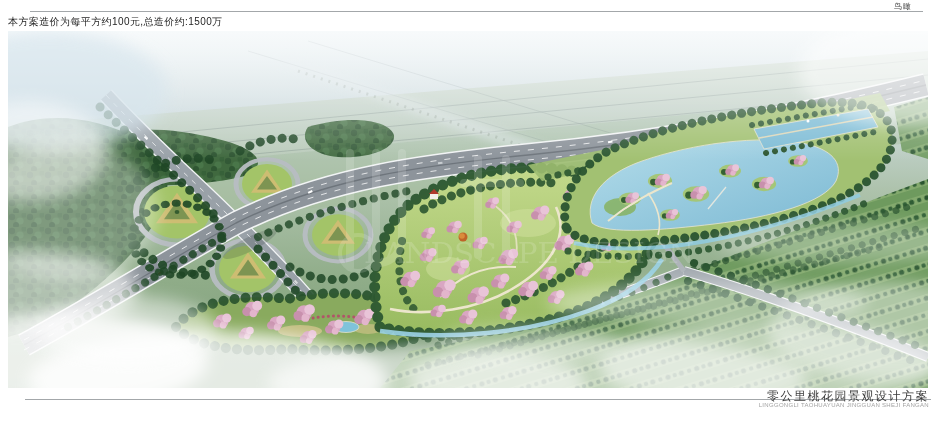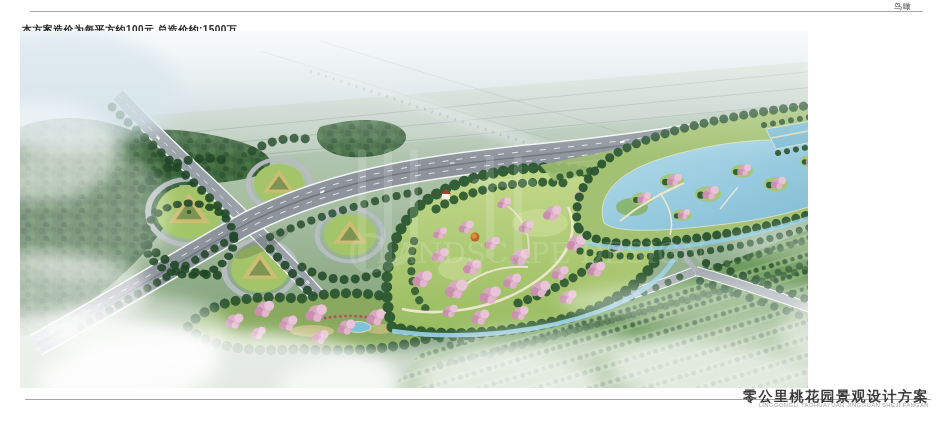"本方案造价为每平方约100元,总造价约:1500万" .cost-note { font-weight: bold -> normal; left: 22px -> 8px; margin-top: 8px -> none }
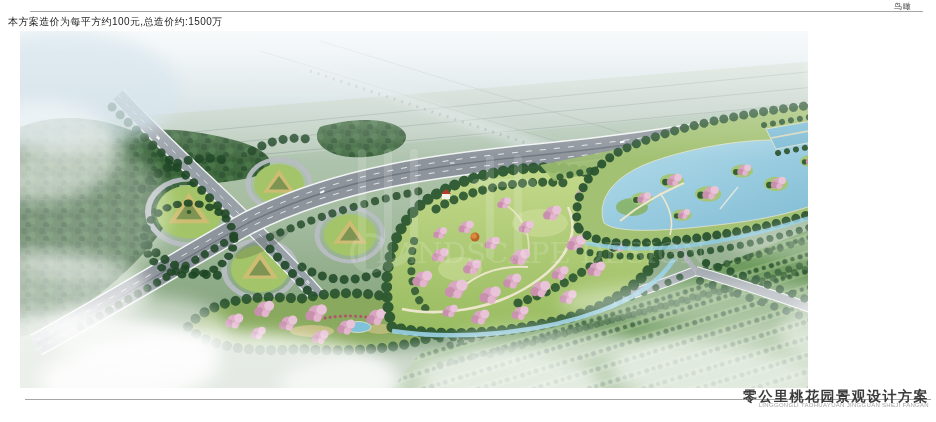"LANDSCAPE DESIGN" .render { left: 20px -> 8px; width: 788px -> 920px }
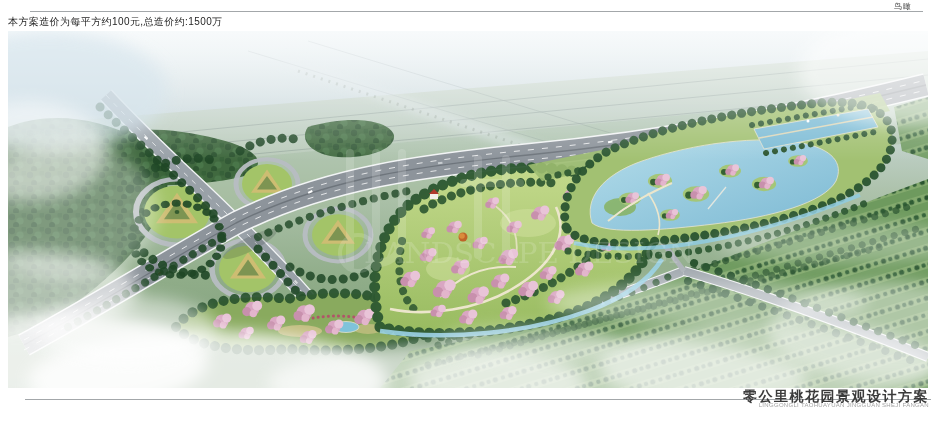"零公里桃花园景观设计方案" .title-cn { font-size: 14px -> 12px; font-weight: bold -> normal }
